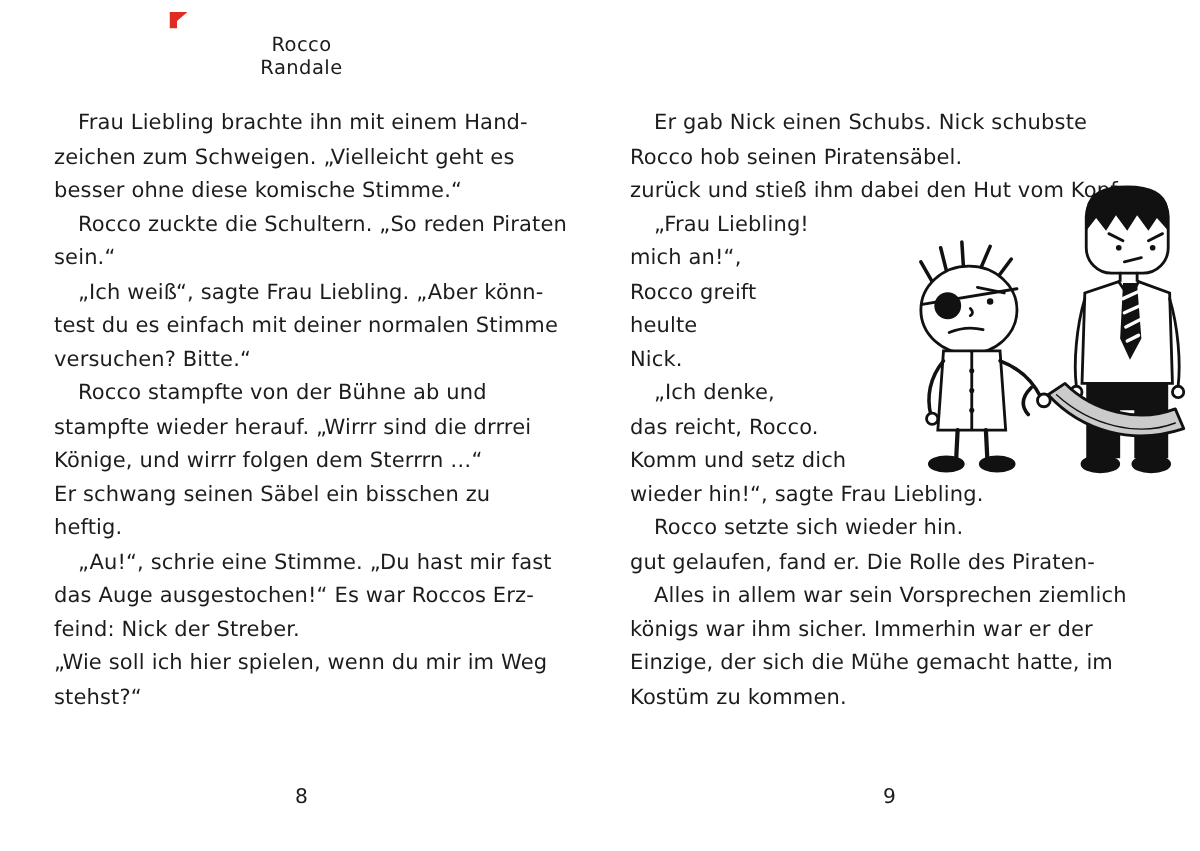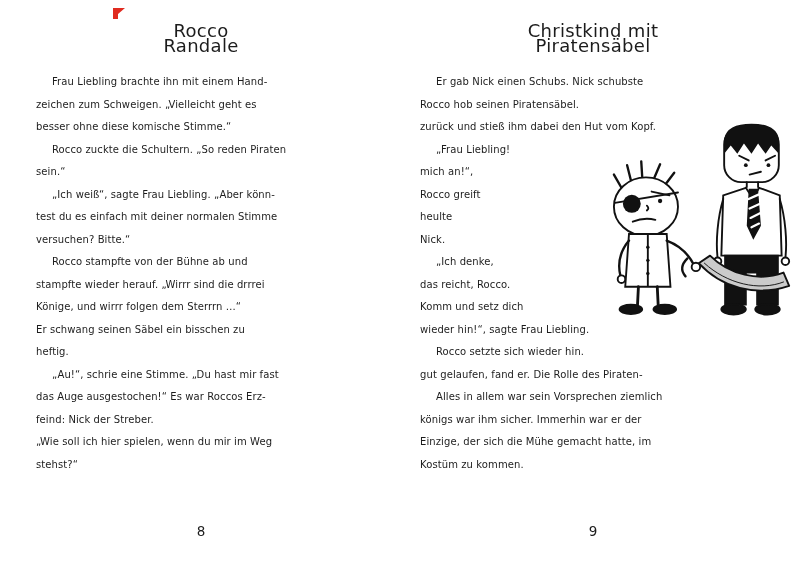"Rocco" .running-head { font-size: 18px -> 13px }
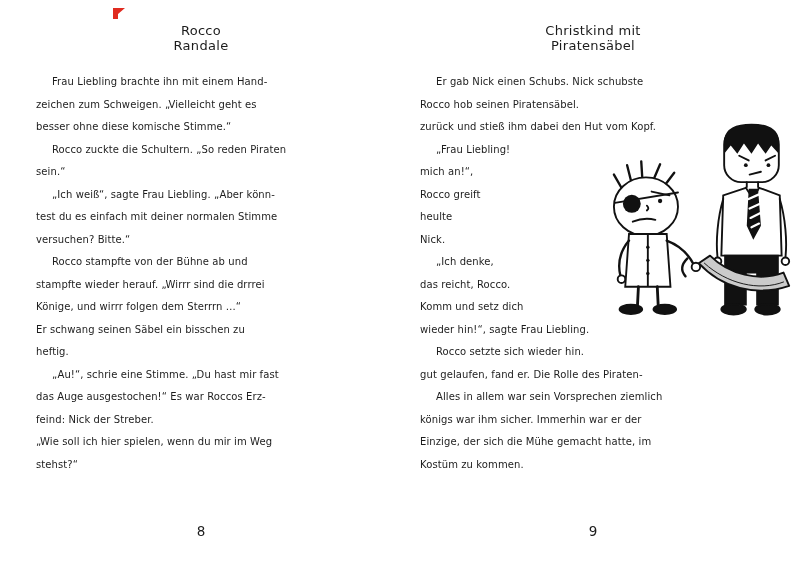"Christkind mit" div.running-head { html: <div> <div>Christkind mit</div> <div>Piratensäbel</div> </div> -> none }
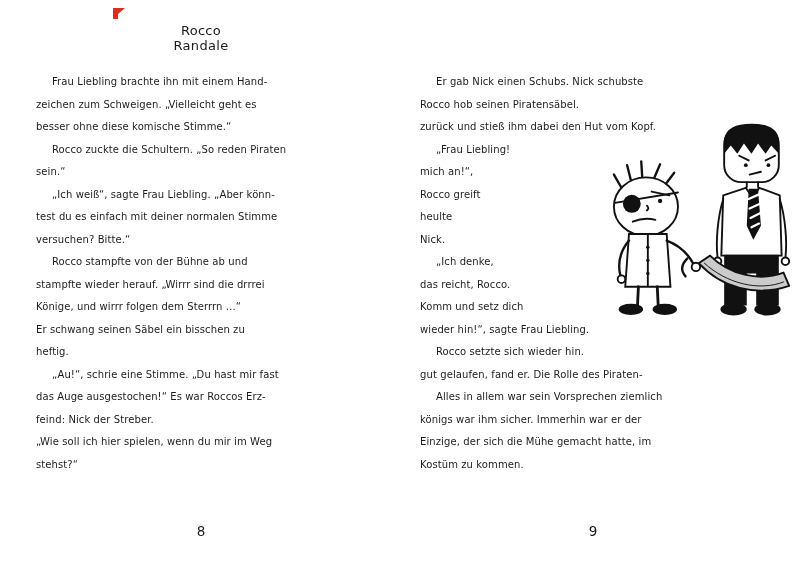"Frau Liebling brachte ihn mit" .text-col { font-size: 10px -> 14px }
